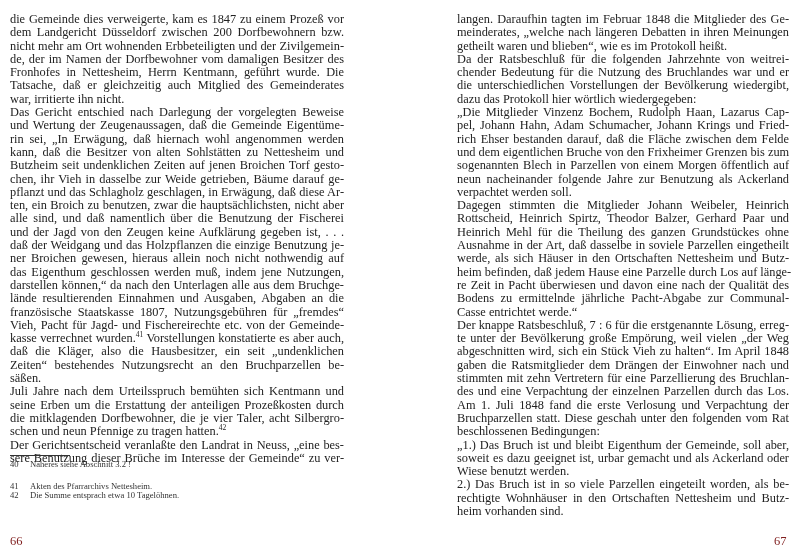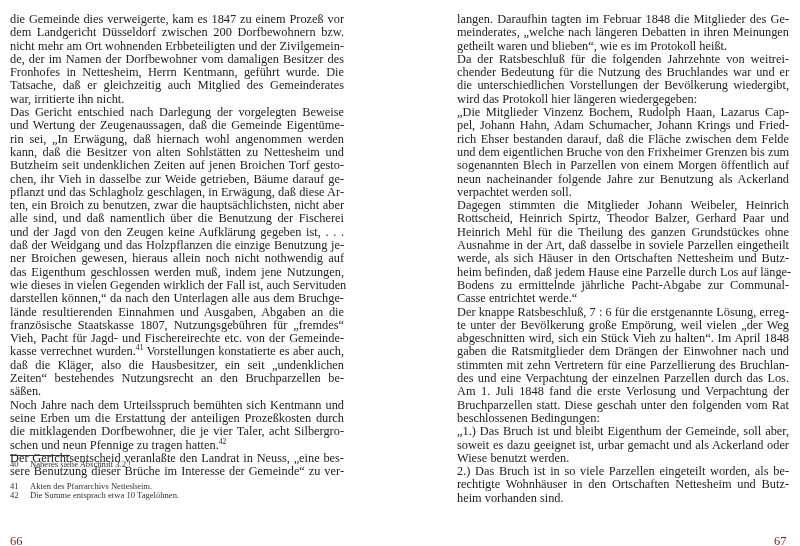"wird das Protokoll hier längeren" span.line { text: wird das Protokoll hier längeren -> dazu das Protokoll hier wörtlich }
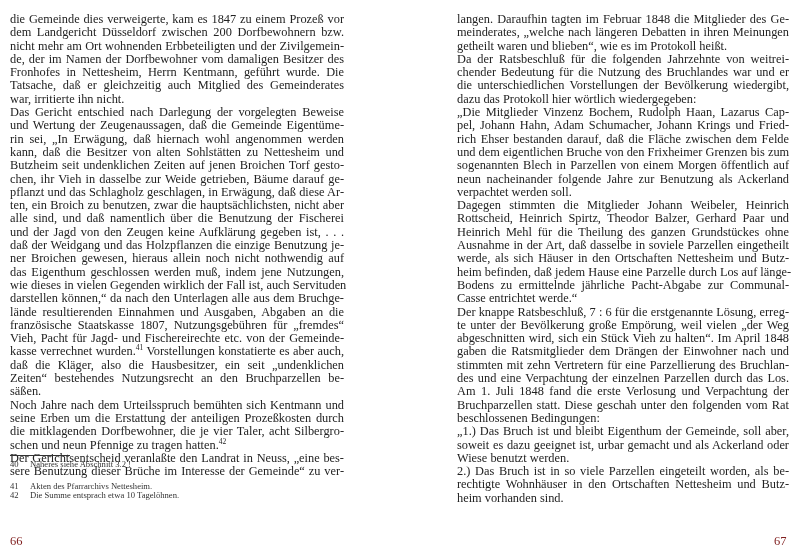"wie dieses in vielen Gegenden" span.line { html: <span>wie dieses in vielen Gegenden wirklich der Fall ist, auch Servituden</span> -> none }
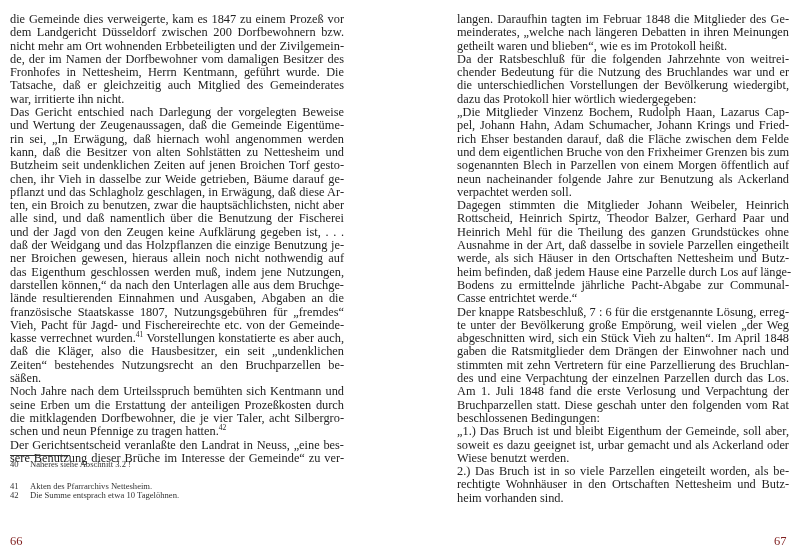"re Zeit in Pacht überwiesen" span.line { html: none -> <span>re Zeit in Pacht überwiesen und davon eine nach der Qualität des</span> }
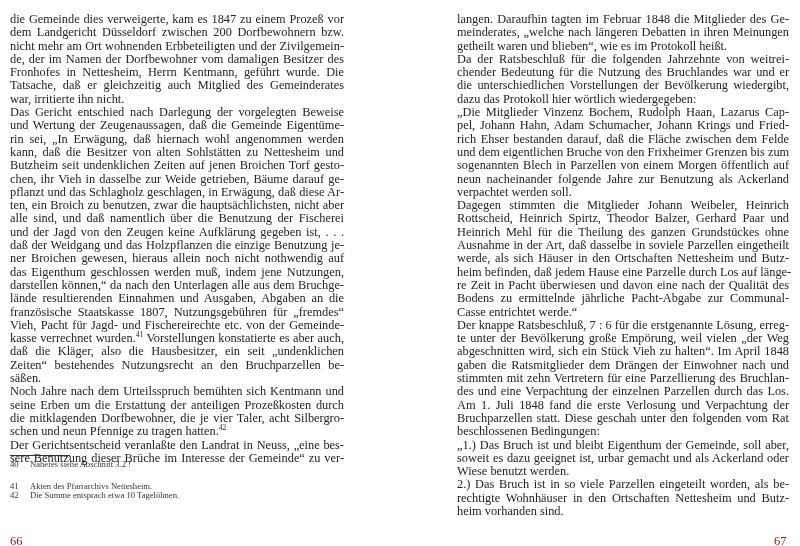"Noch Jahre nach dem Urteilsspruch" span.line { text: Noch -> Juli }
